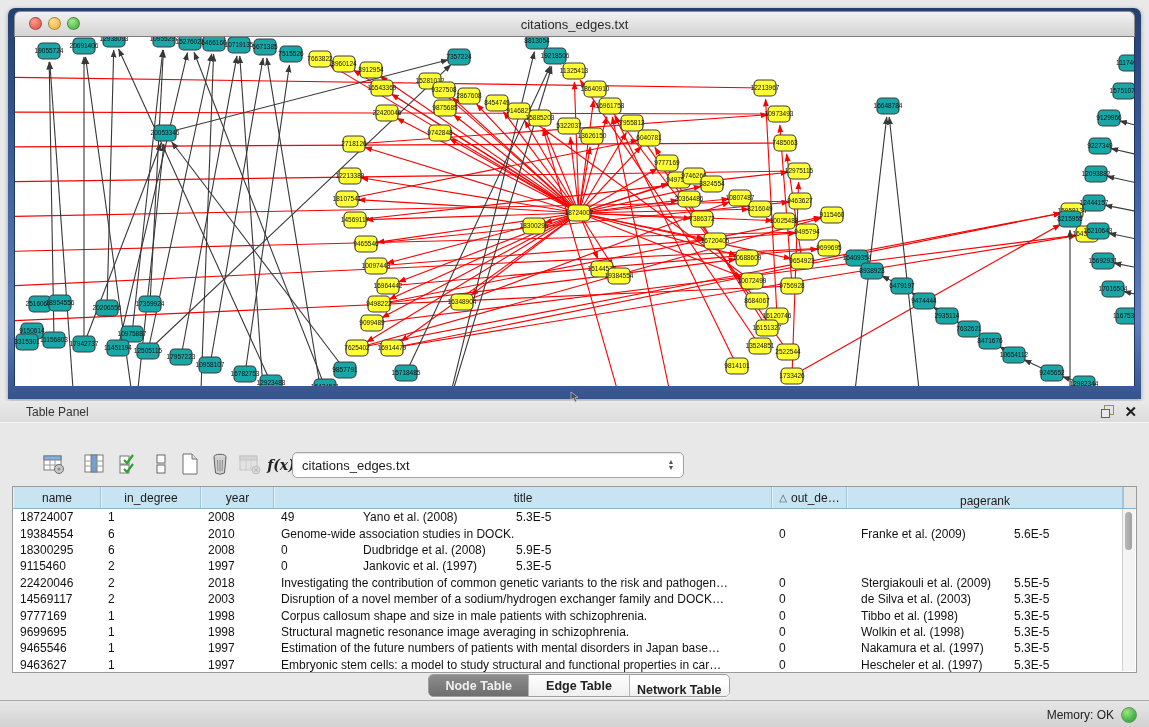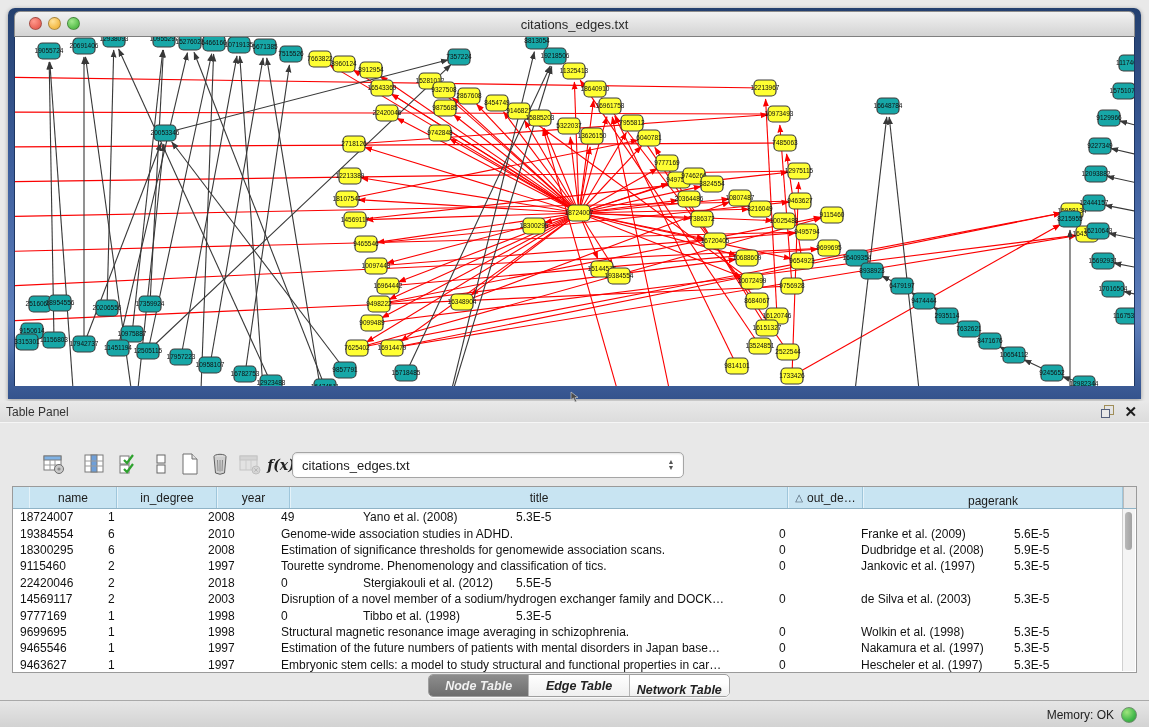"Table Panel" .panel-header .ph-title { margin-left: 6px -> 26px }
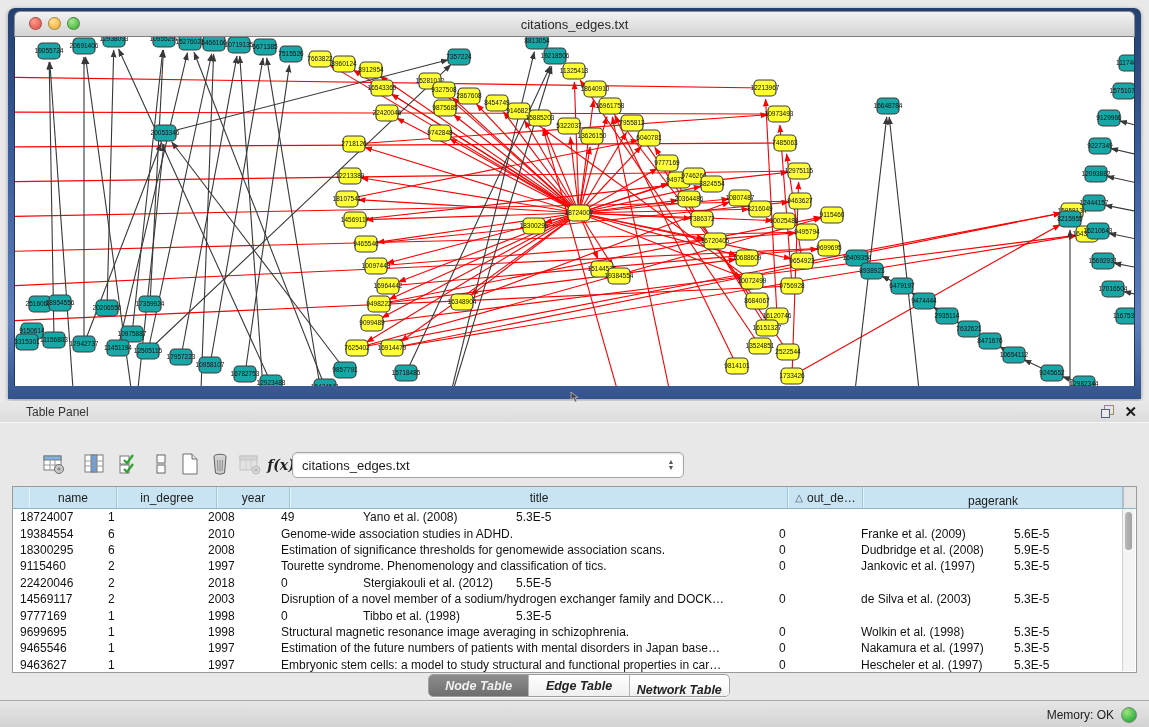"name" .thead { padding-left: 16px -> none }
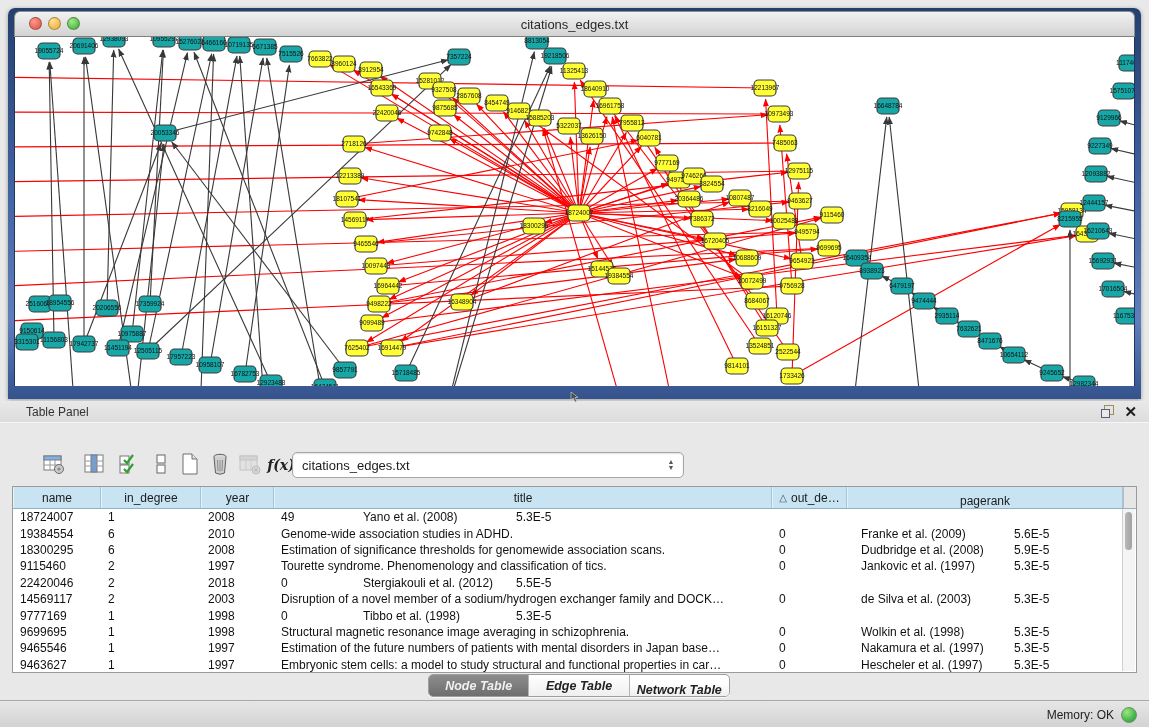"Genome-wide association studies in ADHD." div.td { text: ADHD -> DOCK }
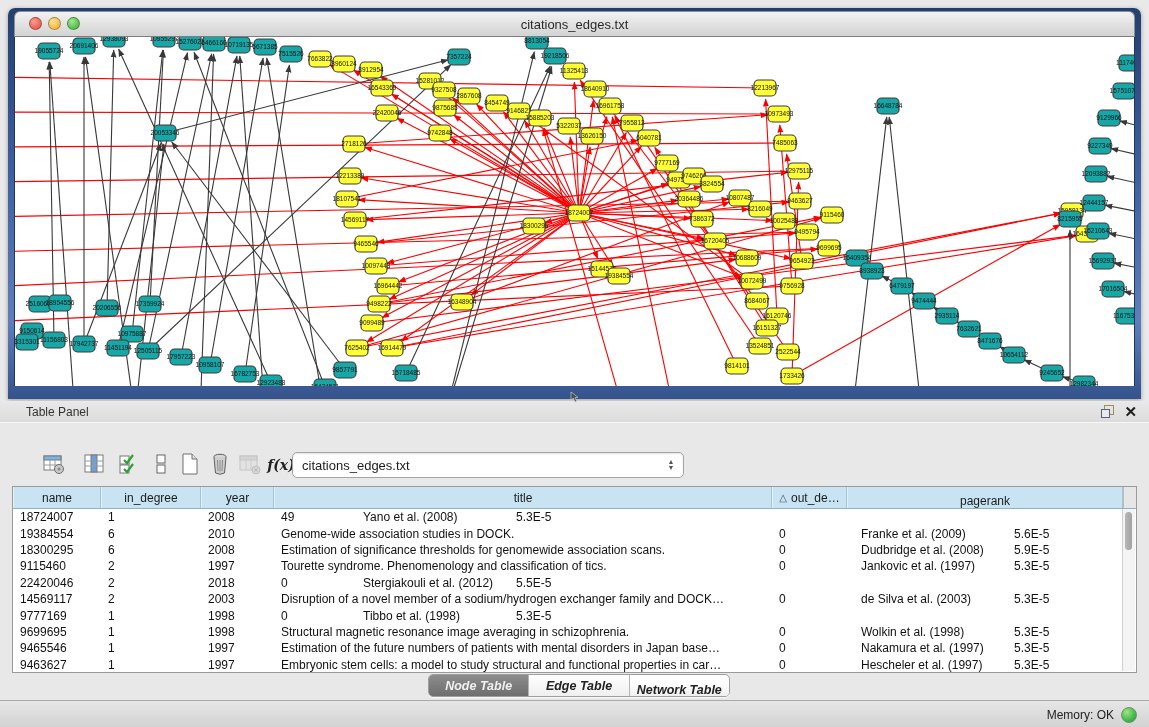"Estimation of significance thresholds" div.td { html: <div>Estimation of significance thresholds for genomewide association scans.</div> -> none }
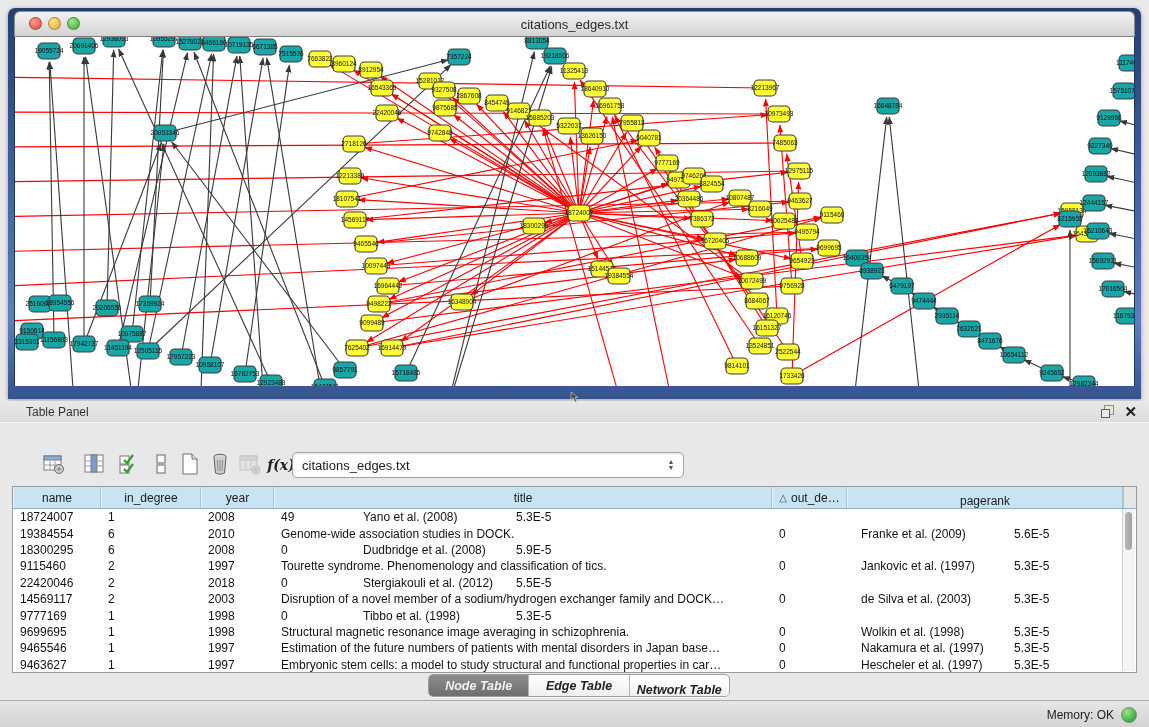"Tourette syndrome. Phenomenology and" div.td { html: <div>Tourette syndrome. Phenomenology and classification of tics.</div> -> none }
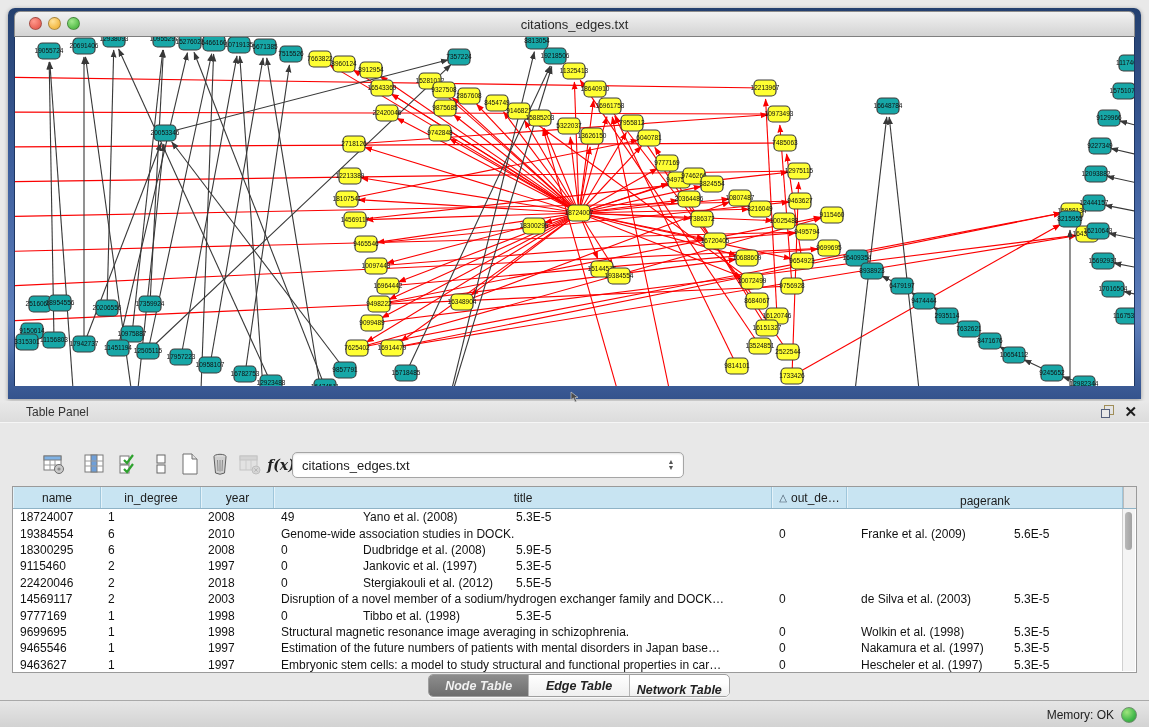"Investigating the contribution of common" div.td { html: none -> <div>Investigating the contribution of common genetic variants to the risk and pathogen…</div> }
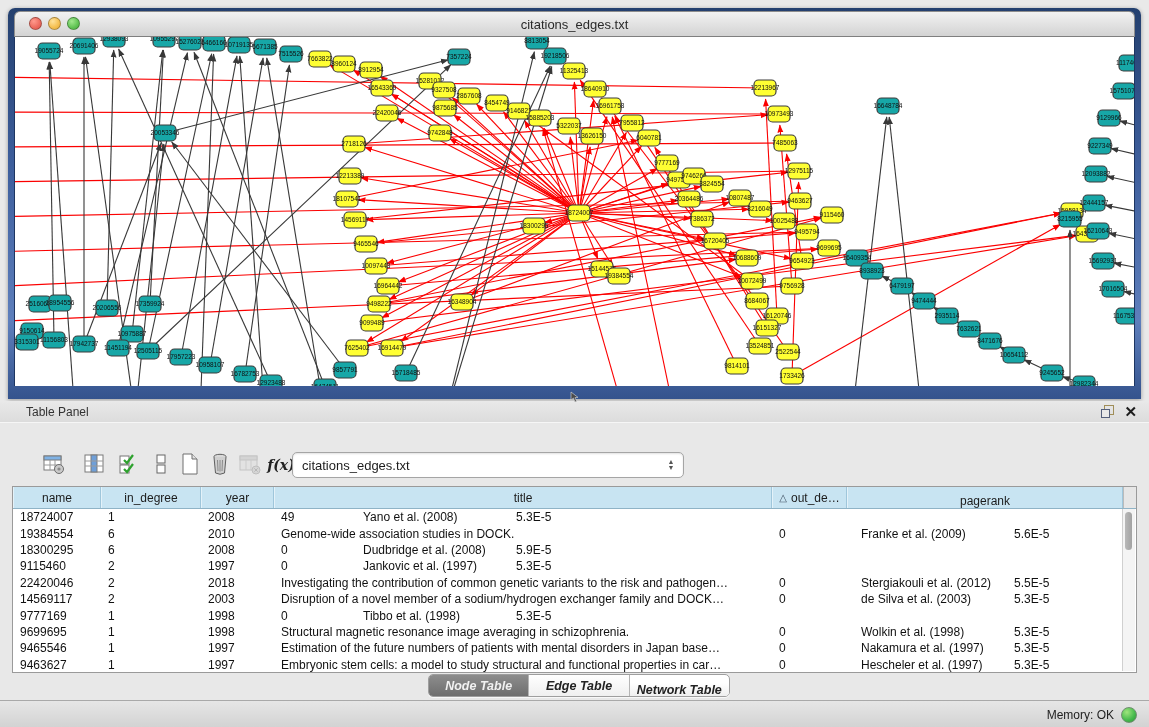"Stergiakouli et al. (2012)" div.td { text: 2012 -> 2009 }
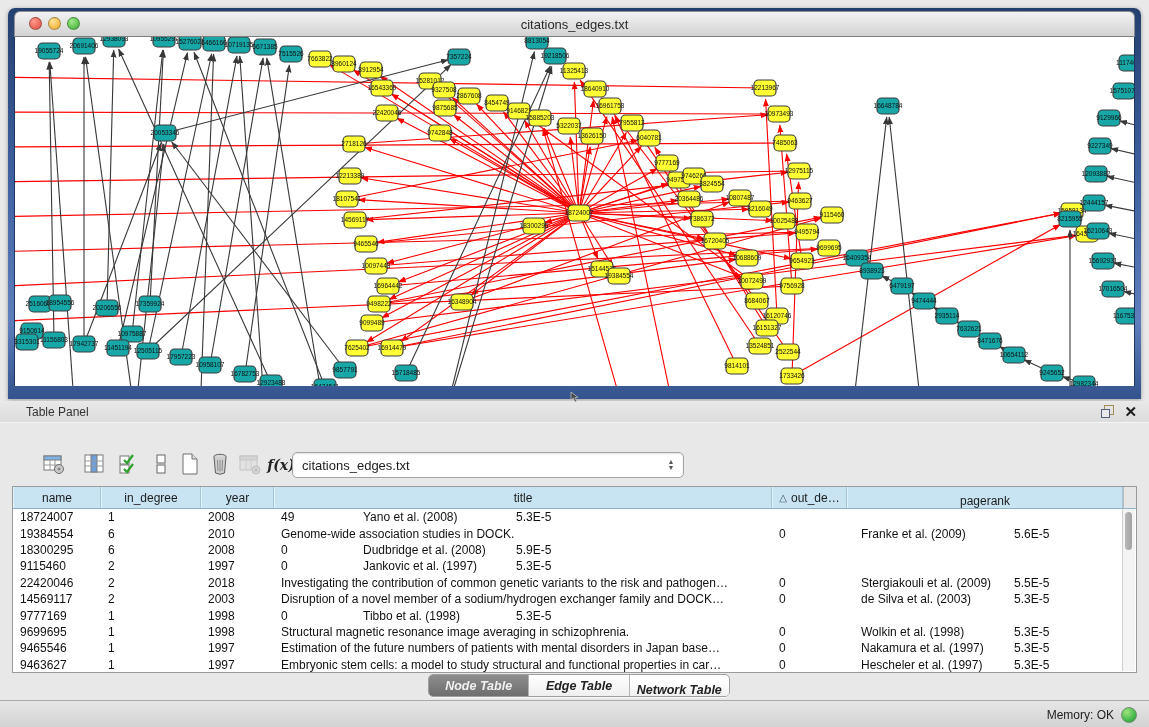"Corpus callosum shape and size" div.td { html: none -> <div>Corpus callosum shape and size in male patients with schizophrenia.</div> }
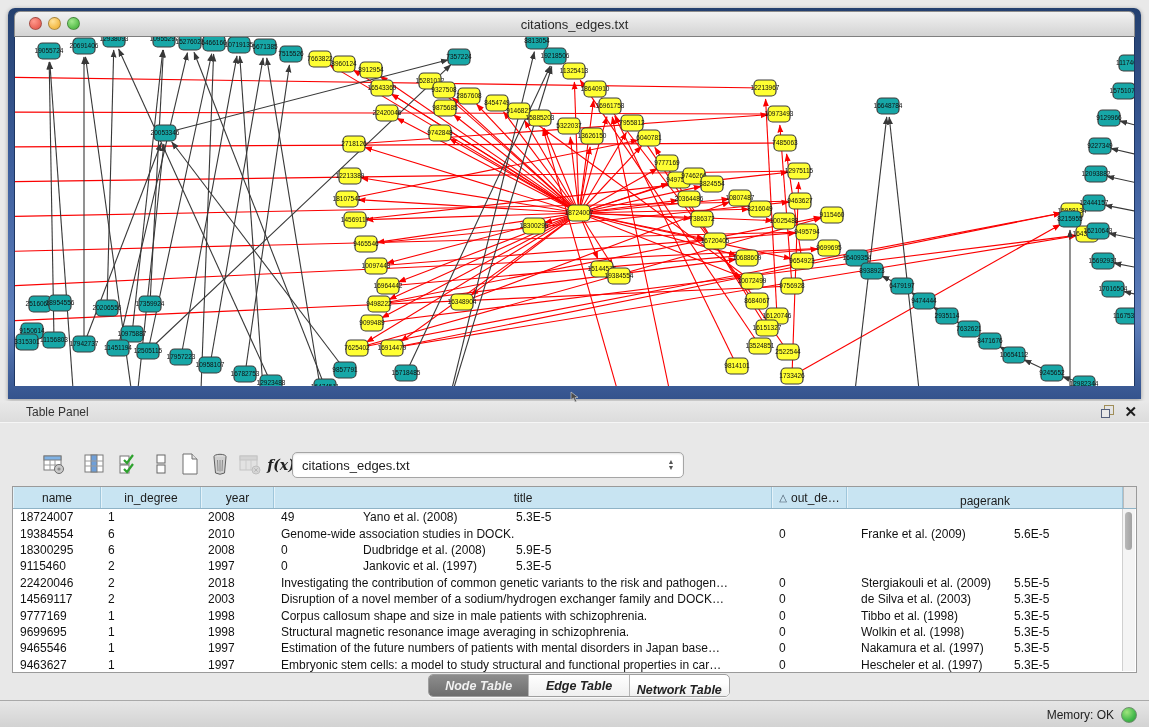"Node Table" .tabs { font-style: italic -> none }
